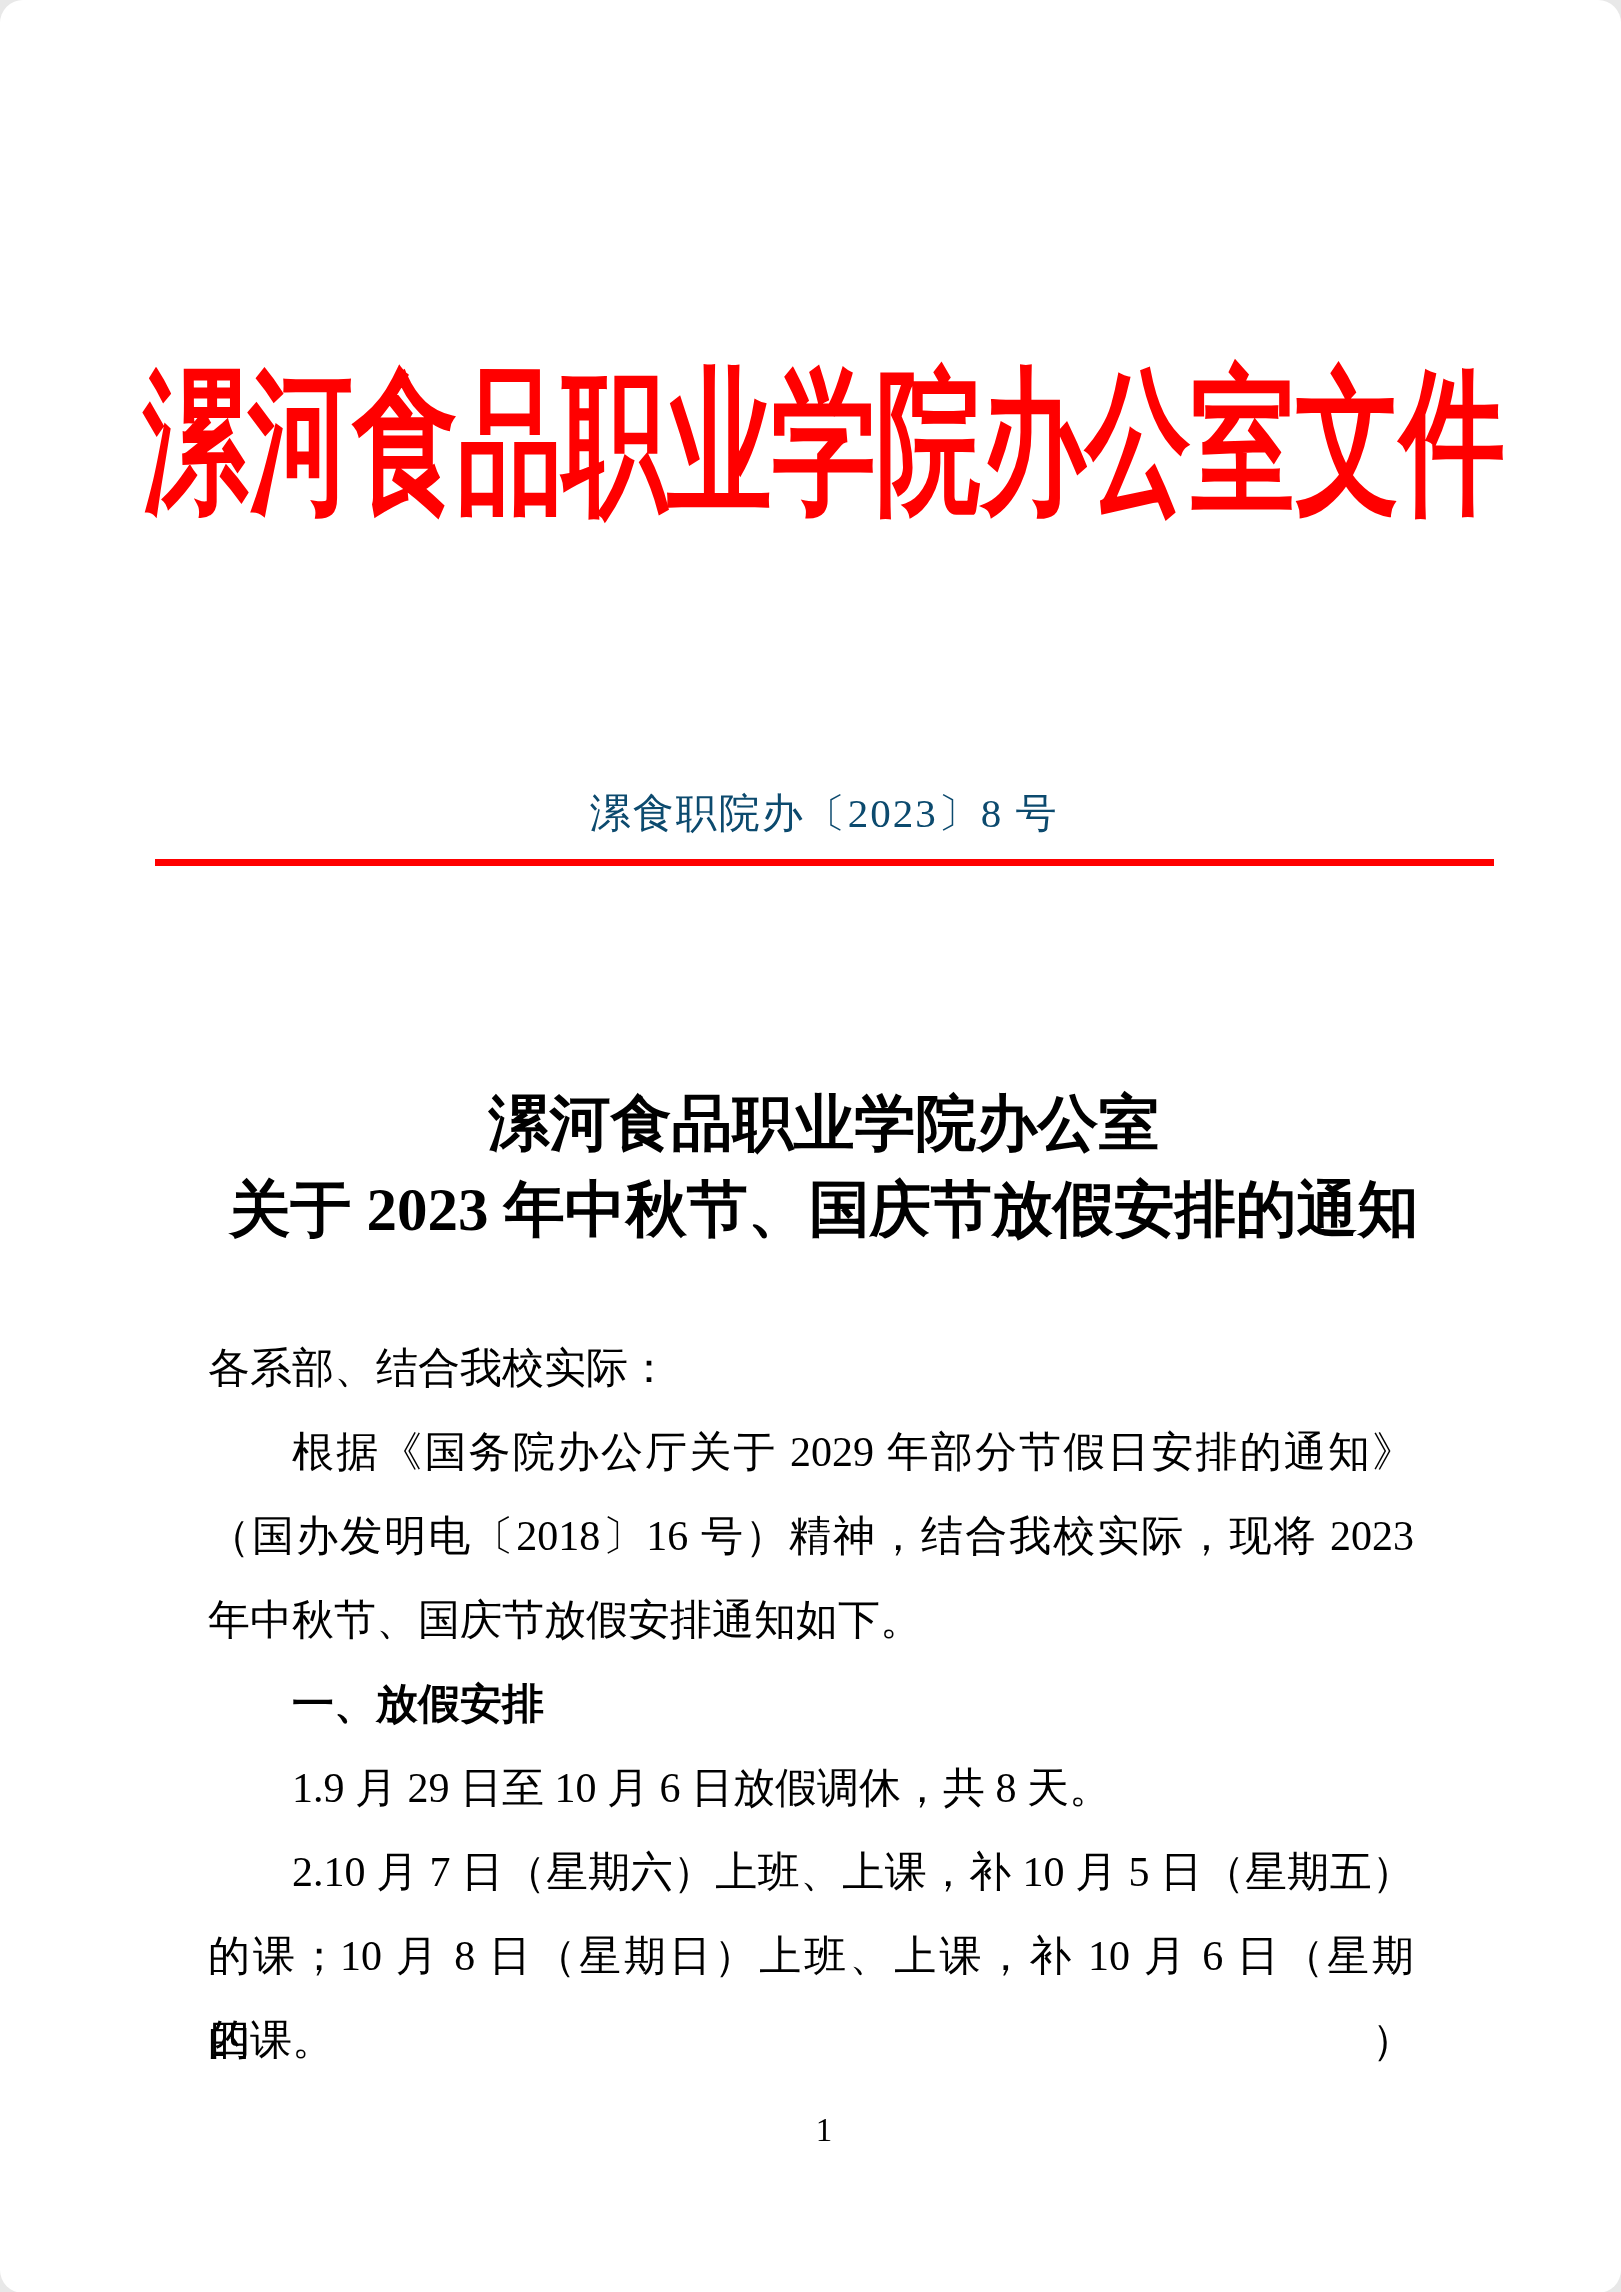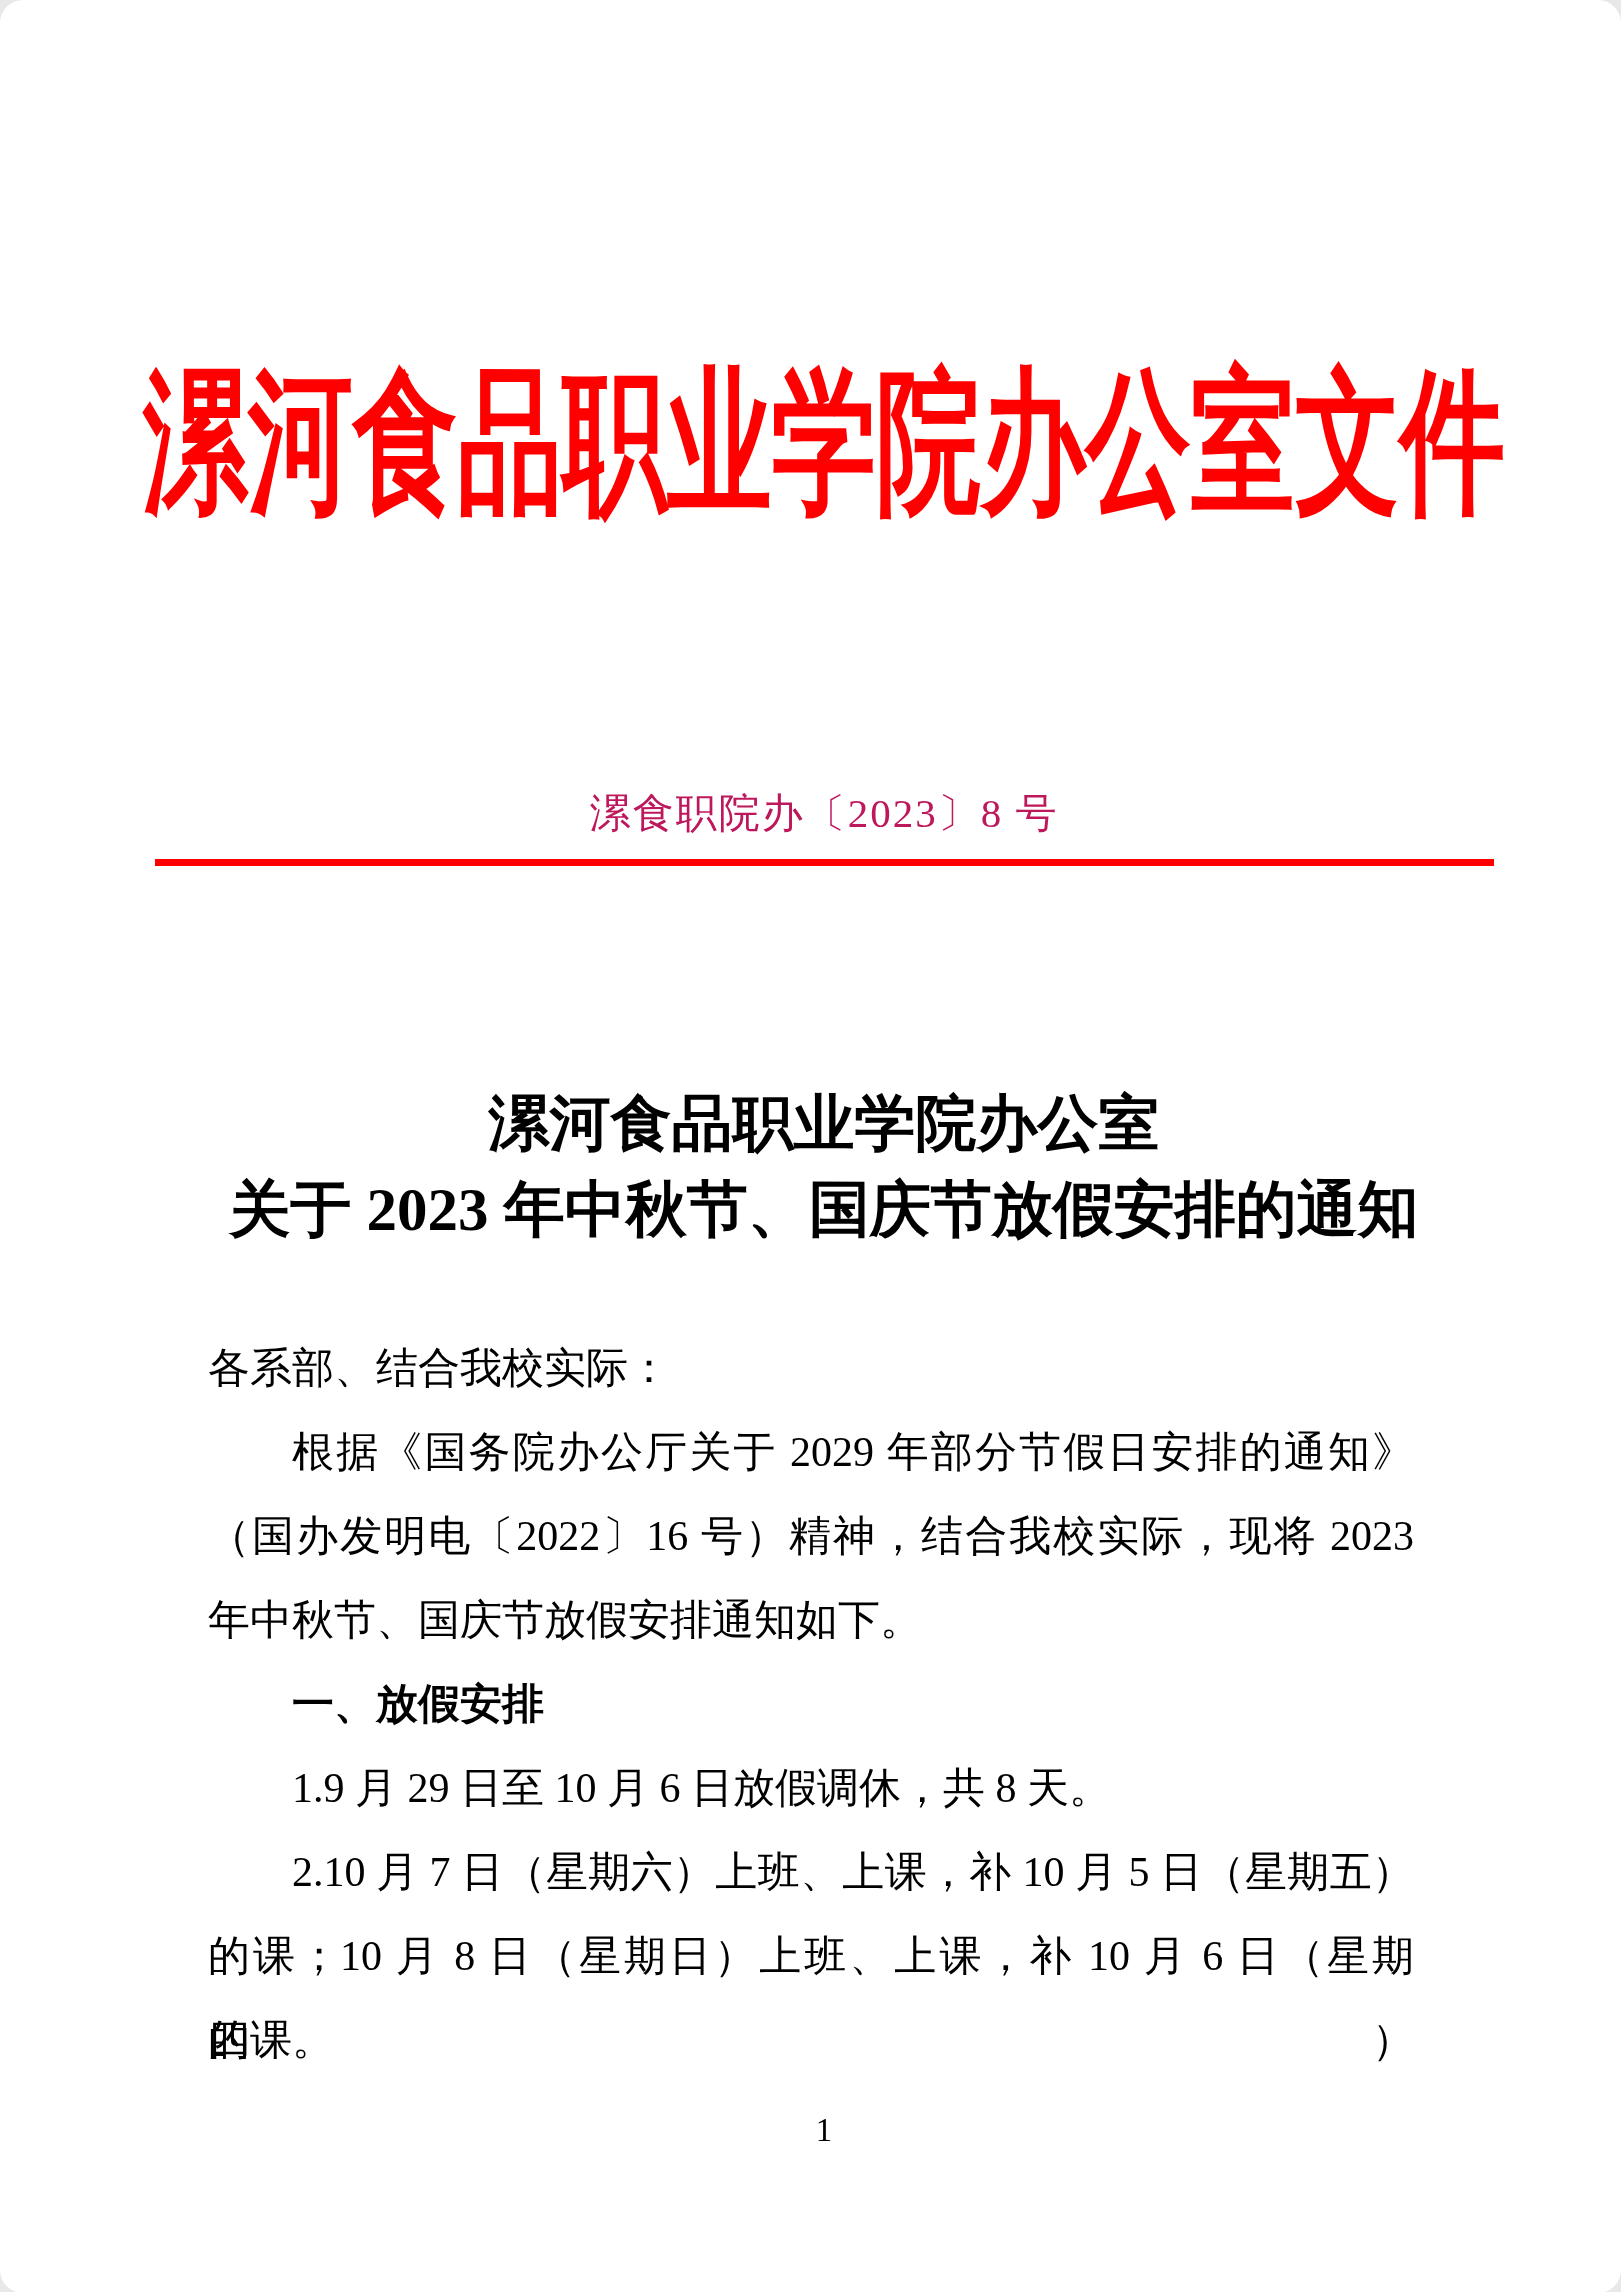"漯食职院办〔2023〕8 号" .doc-number { color: #be185d -> #0c4a6e }
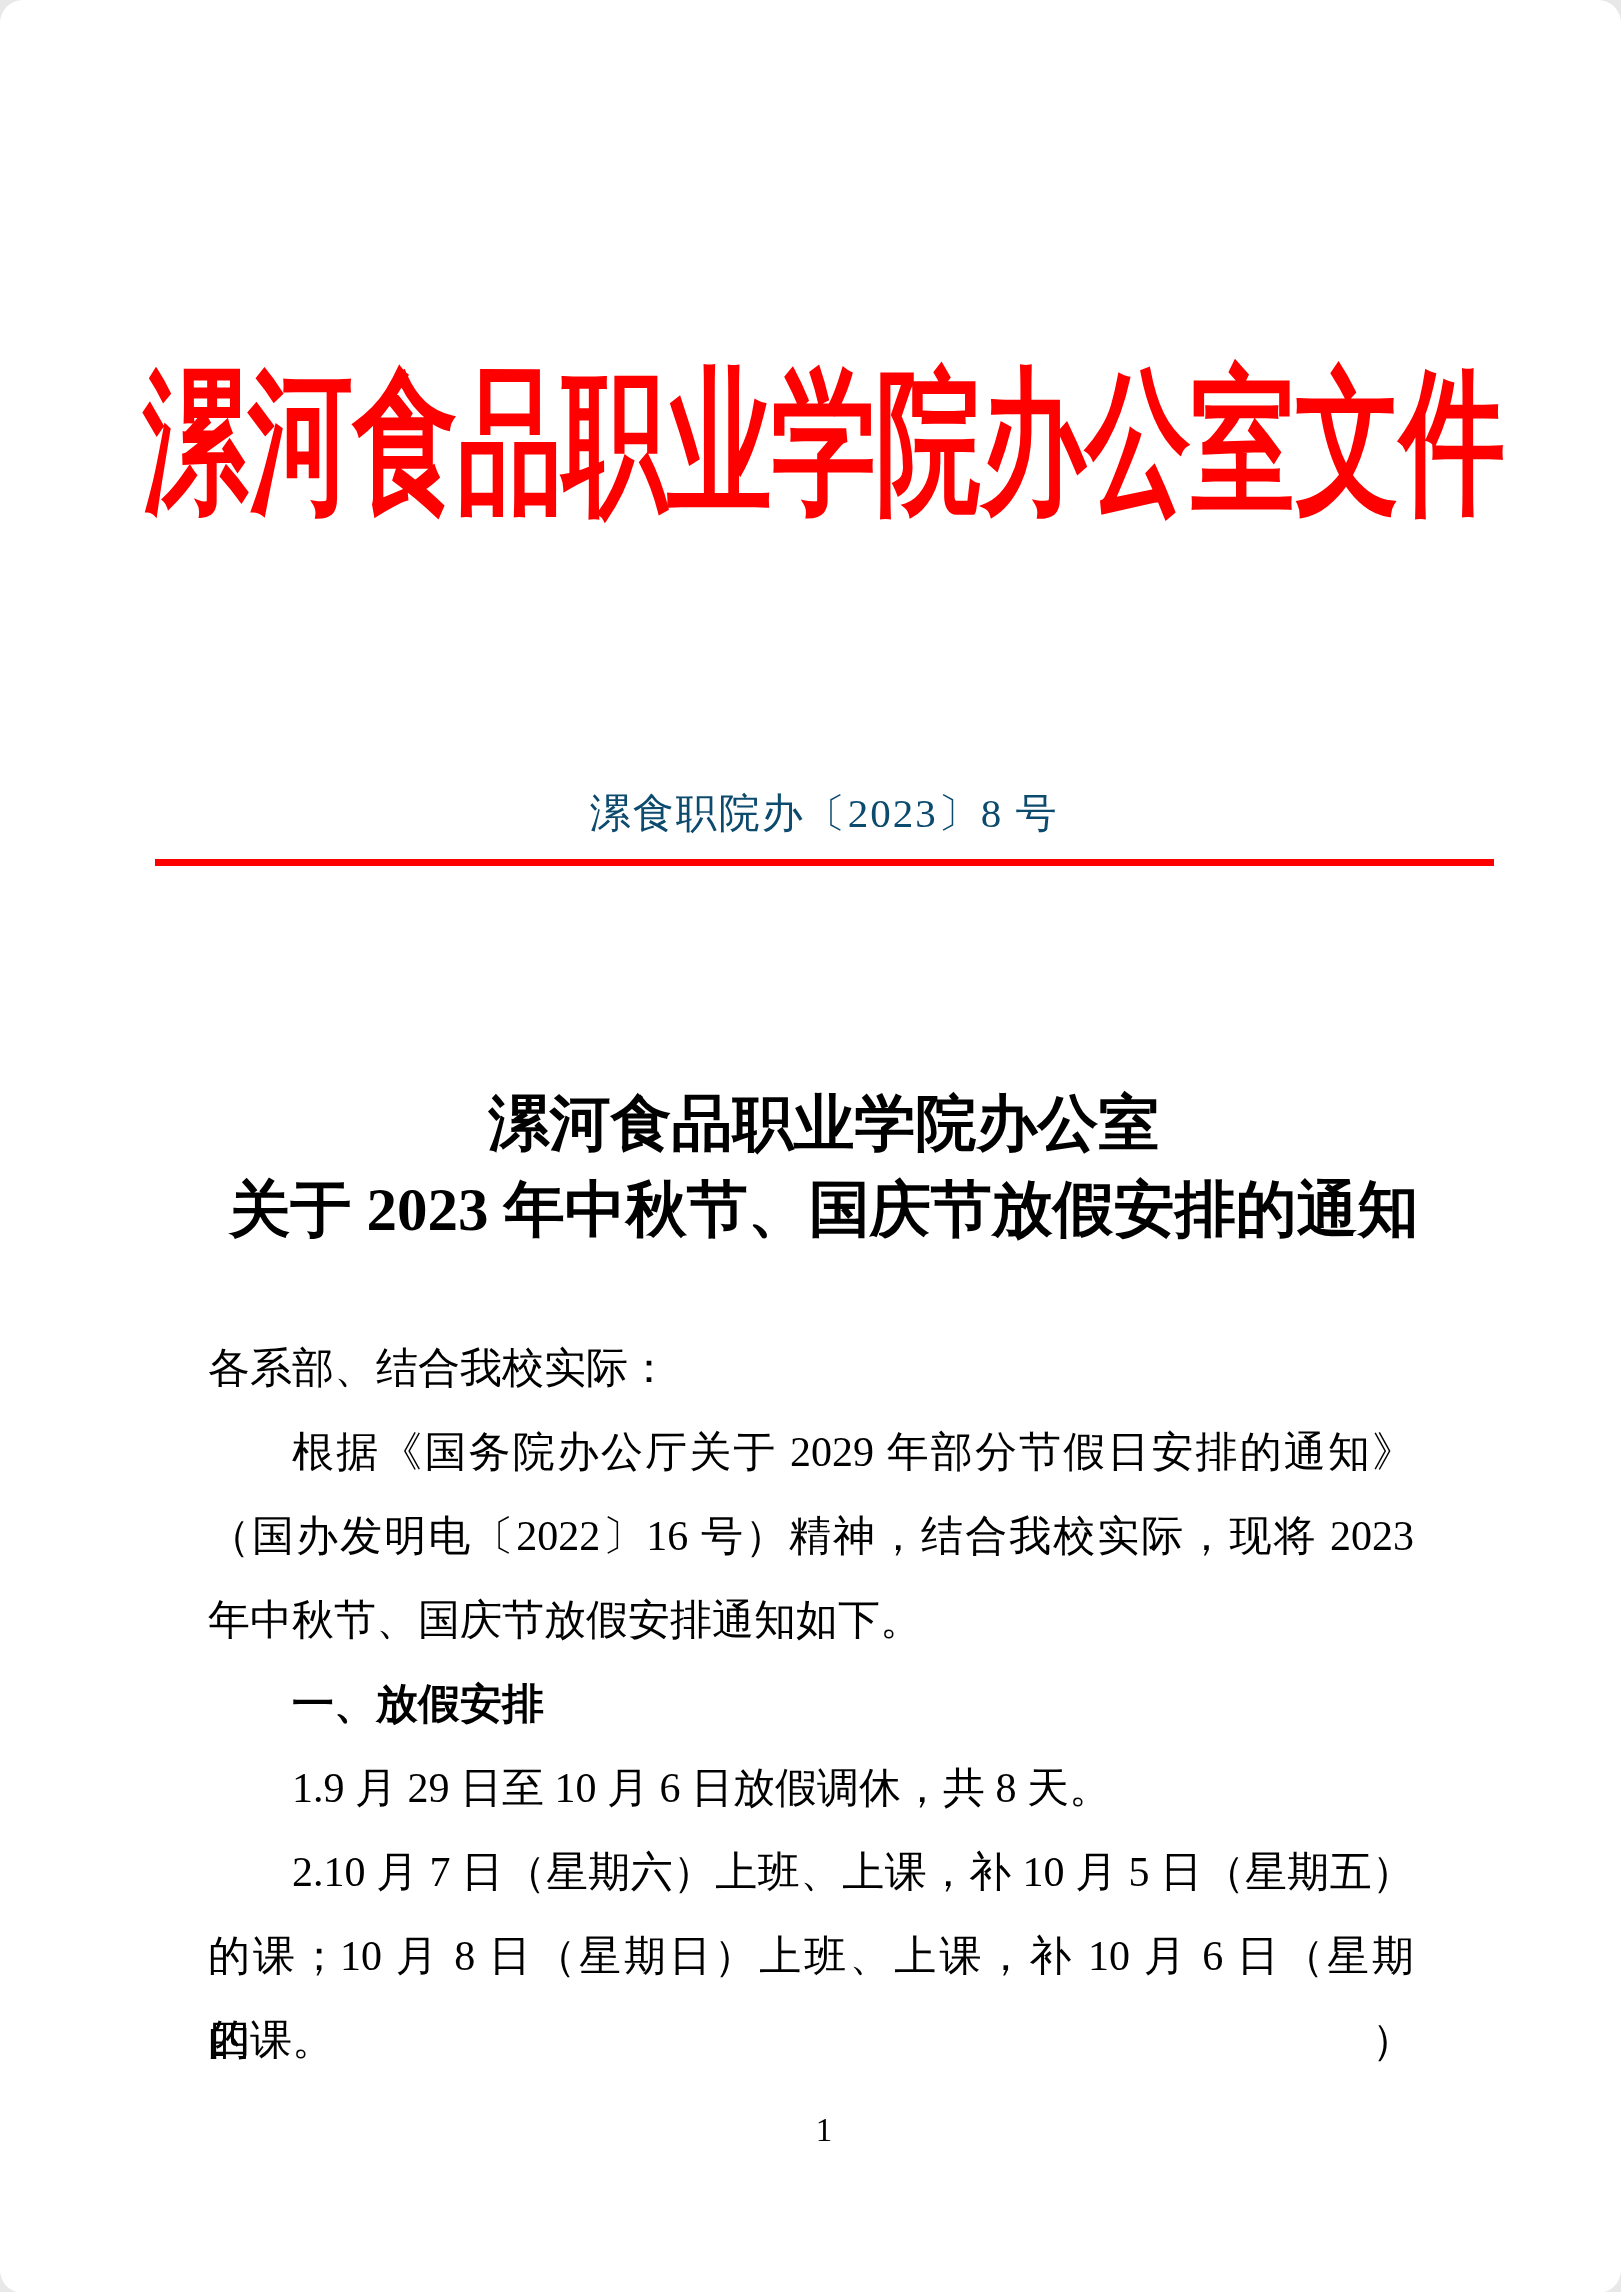"（国办发明电〔2022〕16 号）精神，结合我校实际，现将 2023" div.line { text: 2022 -> 2018 }
